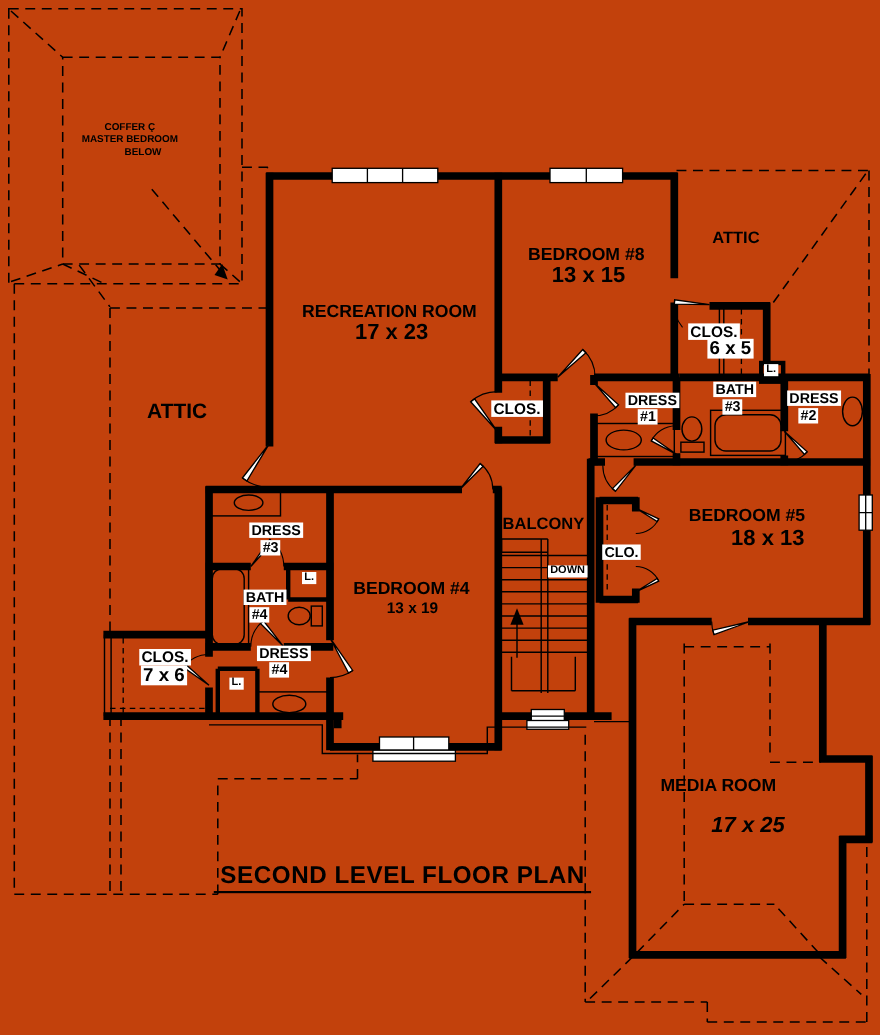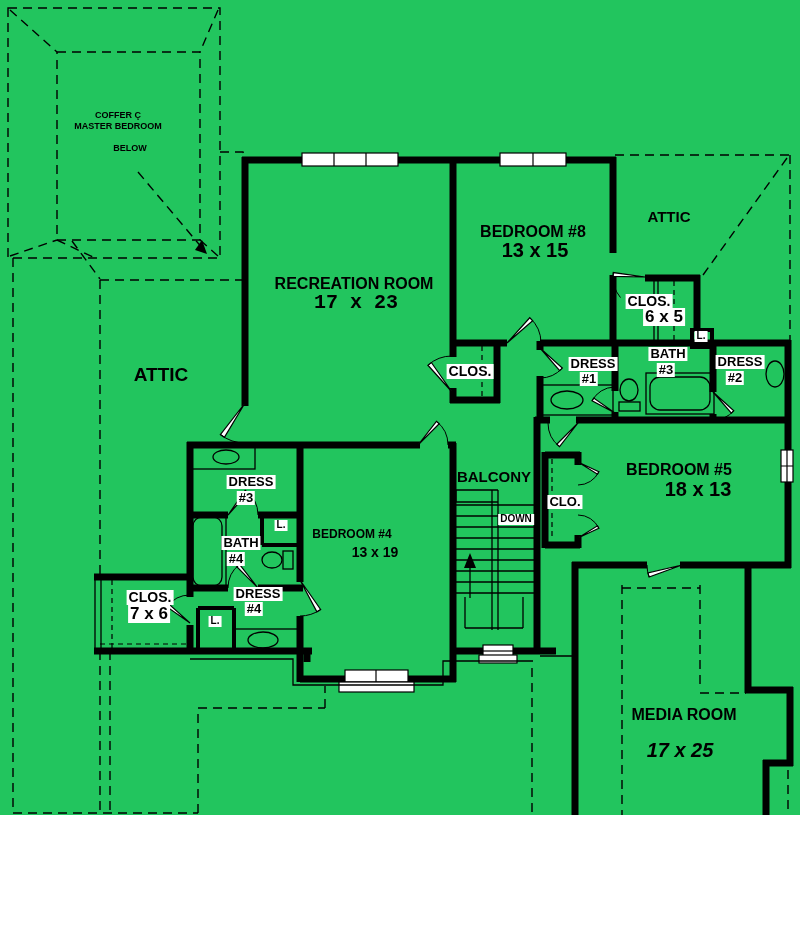"COFFER Ç" #stage { background: #22c55e -> #c2410c; height: 815px -> 941px }
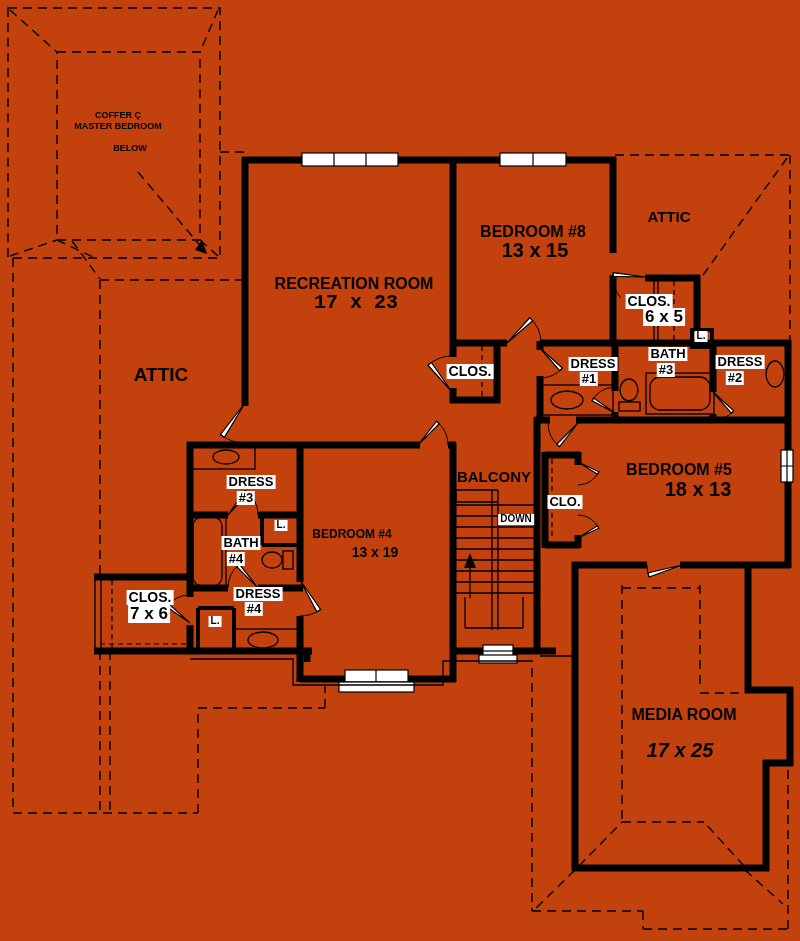"BELOW" div.lbl { top: 144px -> 134px }
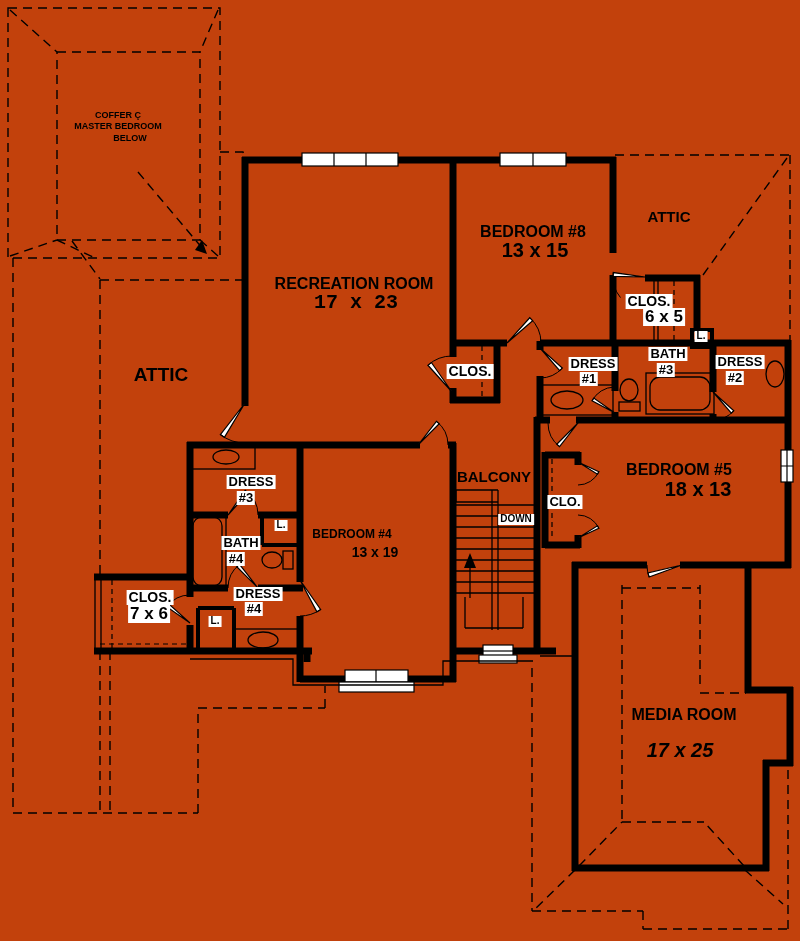"17 x 23" div.lbl { font-family: Liberation Mono, monospace -> none }
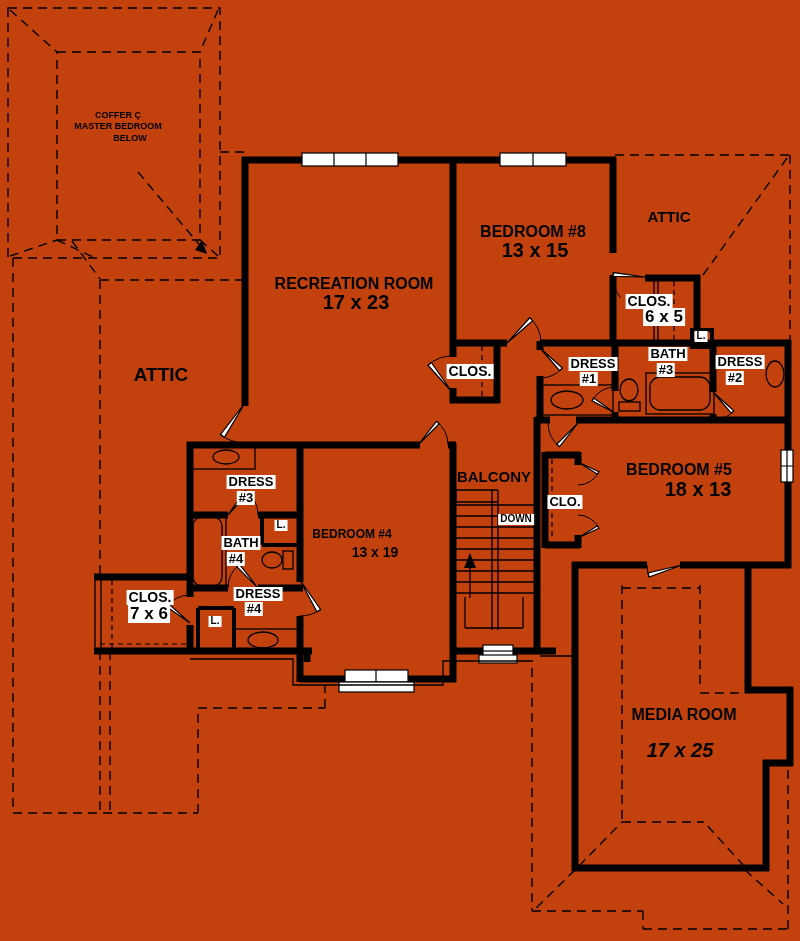"BEDROOM #4" div.lbl { font-size: 12px -> 16px; left: 352px -> 374px }
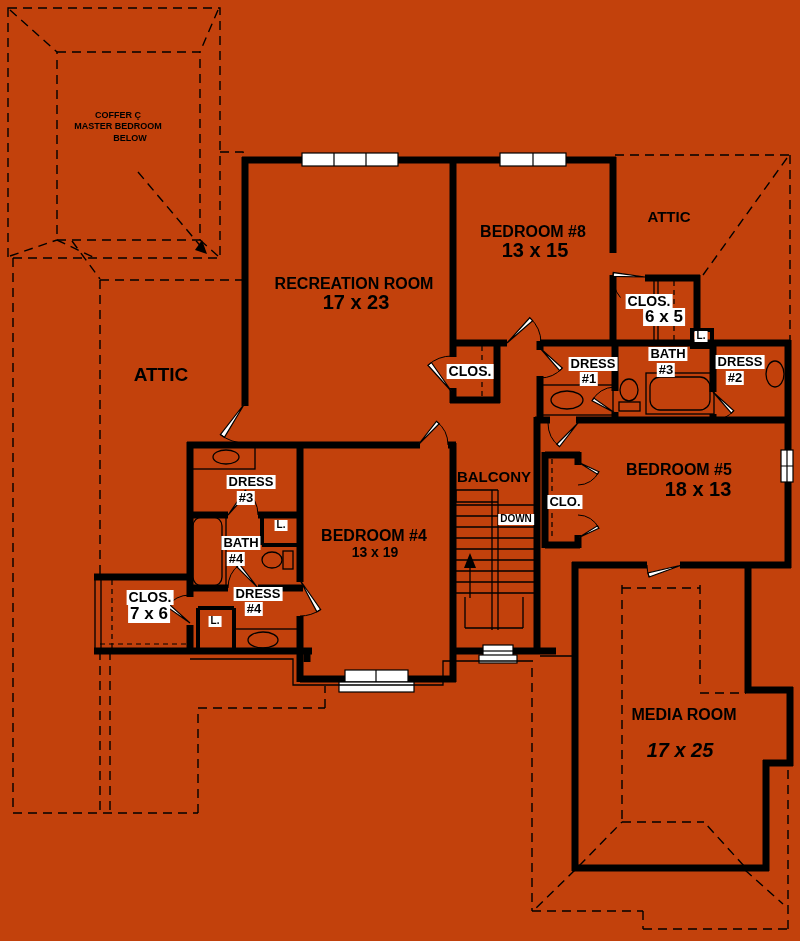"MEDIA ROOM" div.lbl { left: 684px -> 653px }
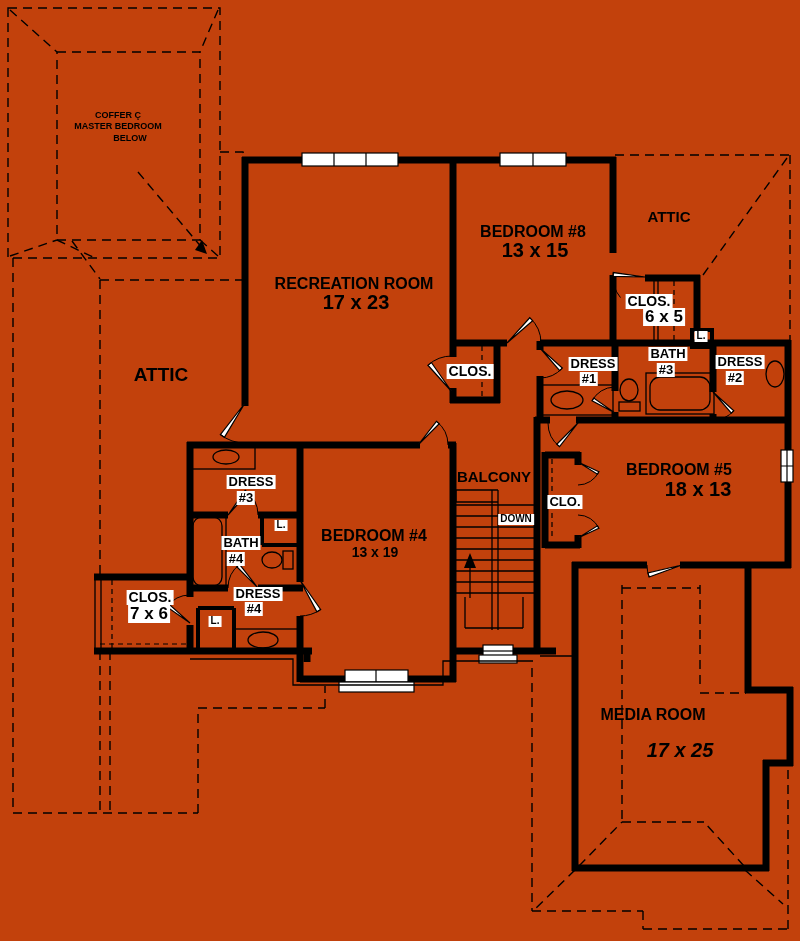"SECOND LEVEL FLOOR PLAN" div.lbl { html: none -> <div>SECOND LEVEL FLOOR PLAN</div> }
